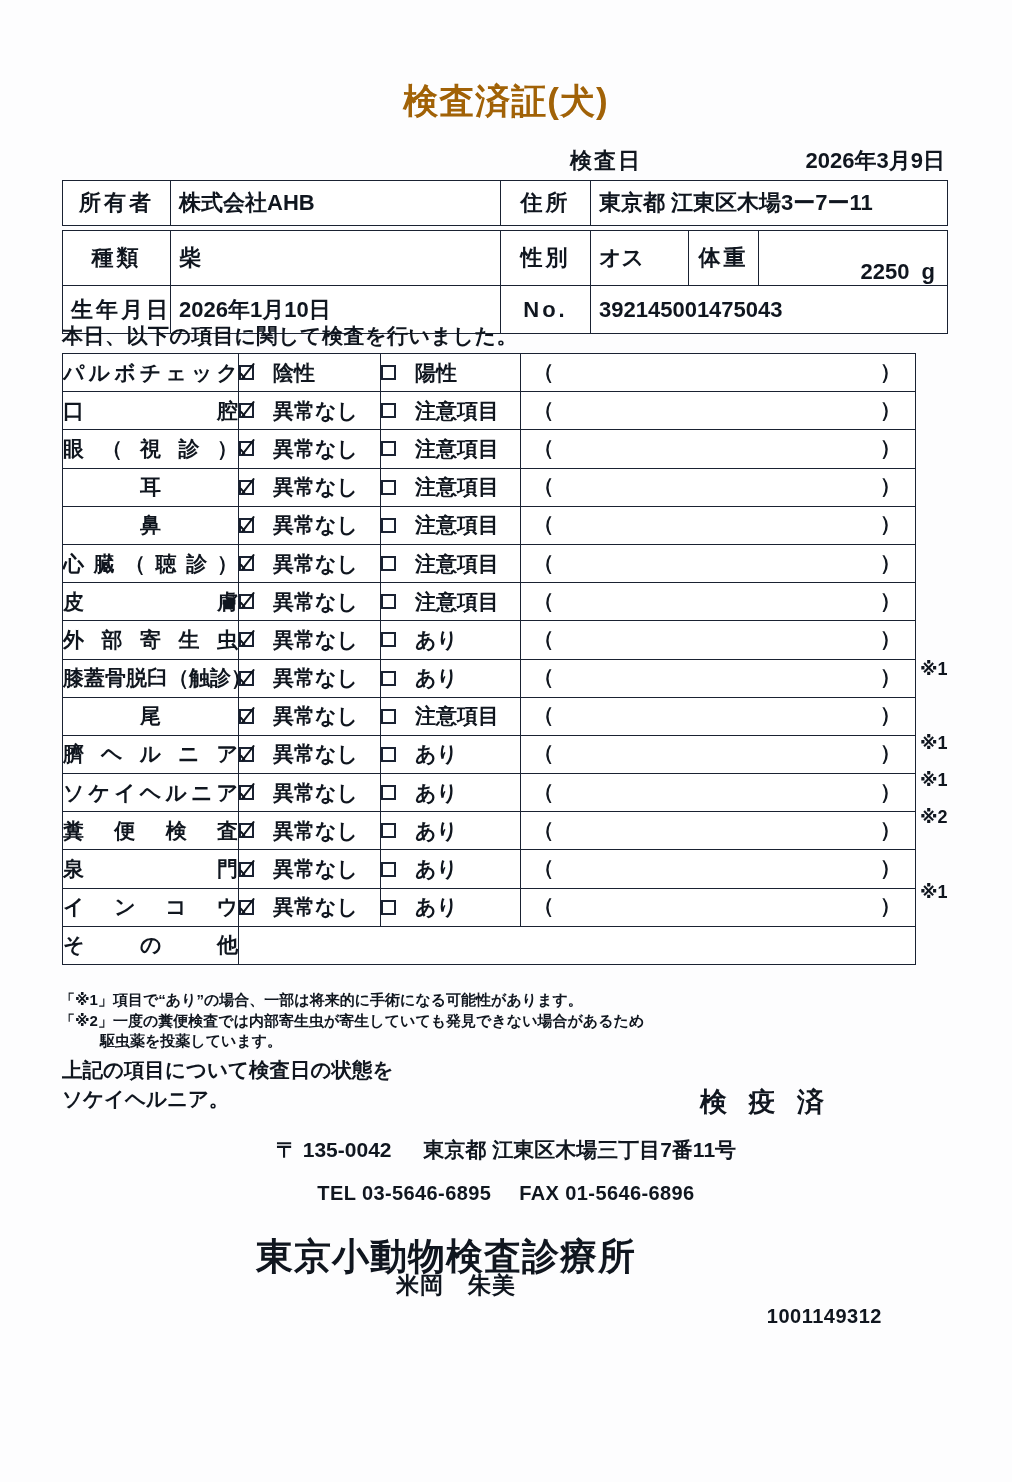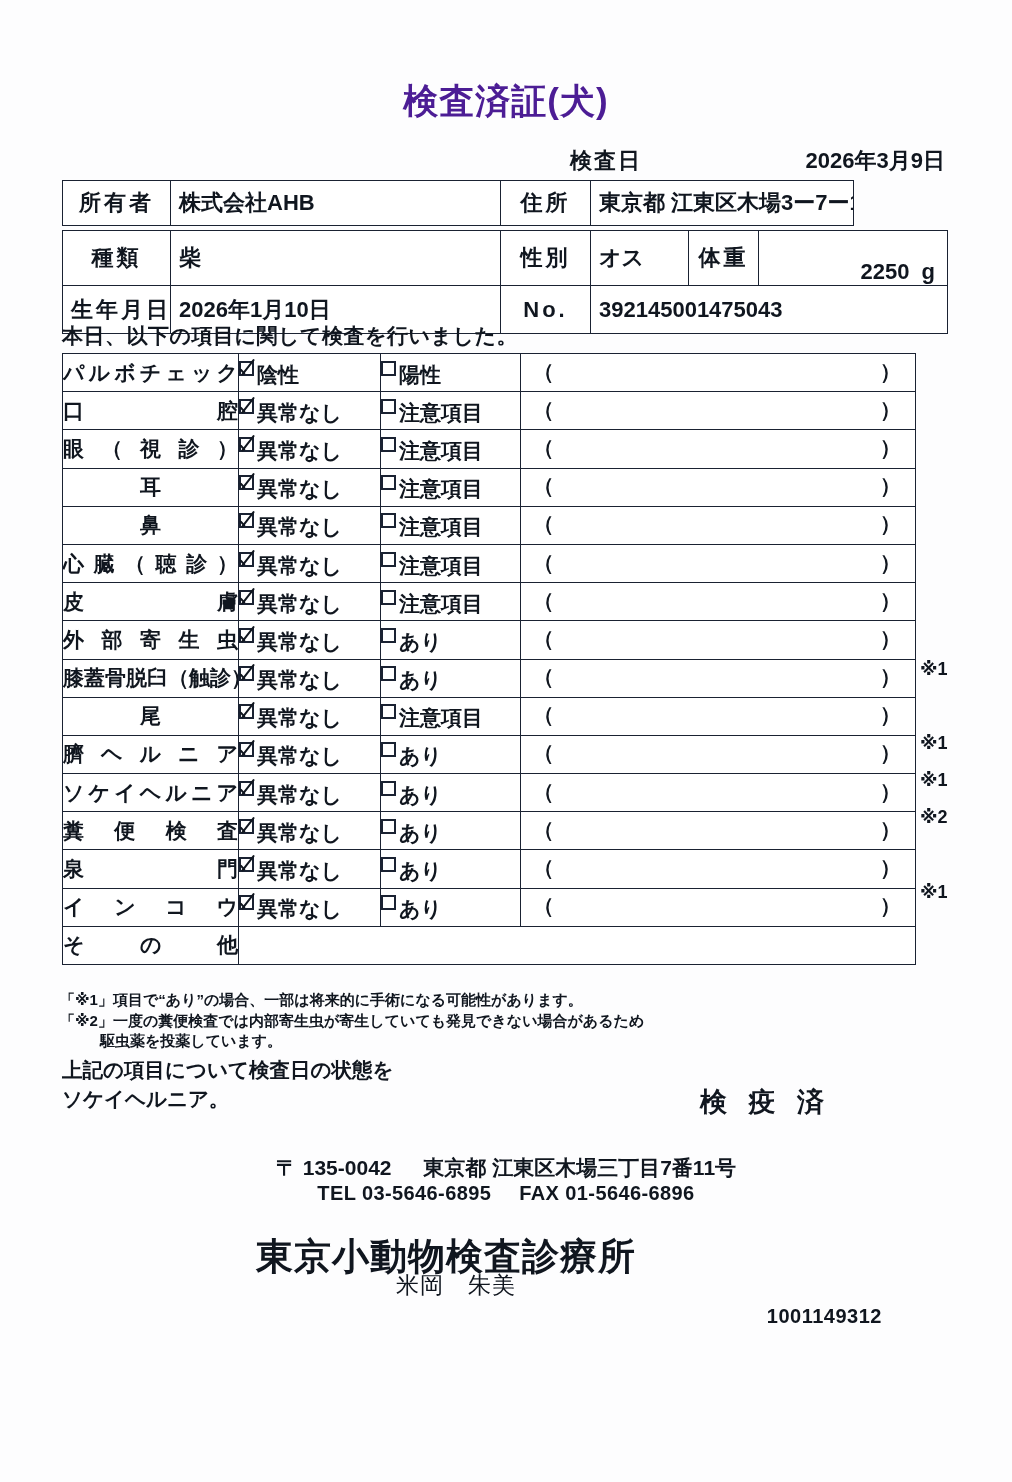"検査済証(犬)" .doc-title { color: #4c1d95 -> #a16207 }
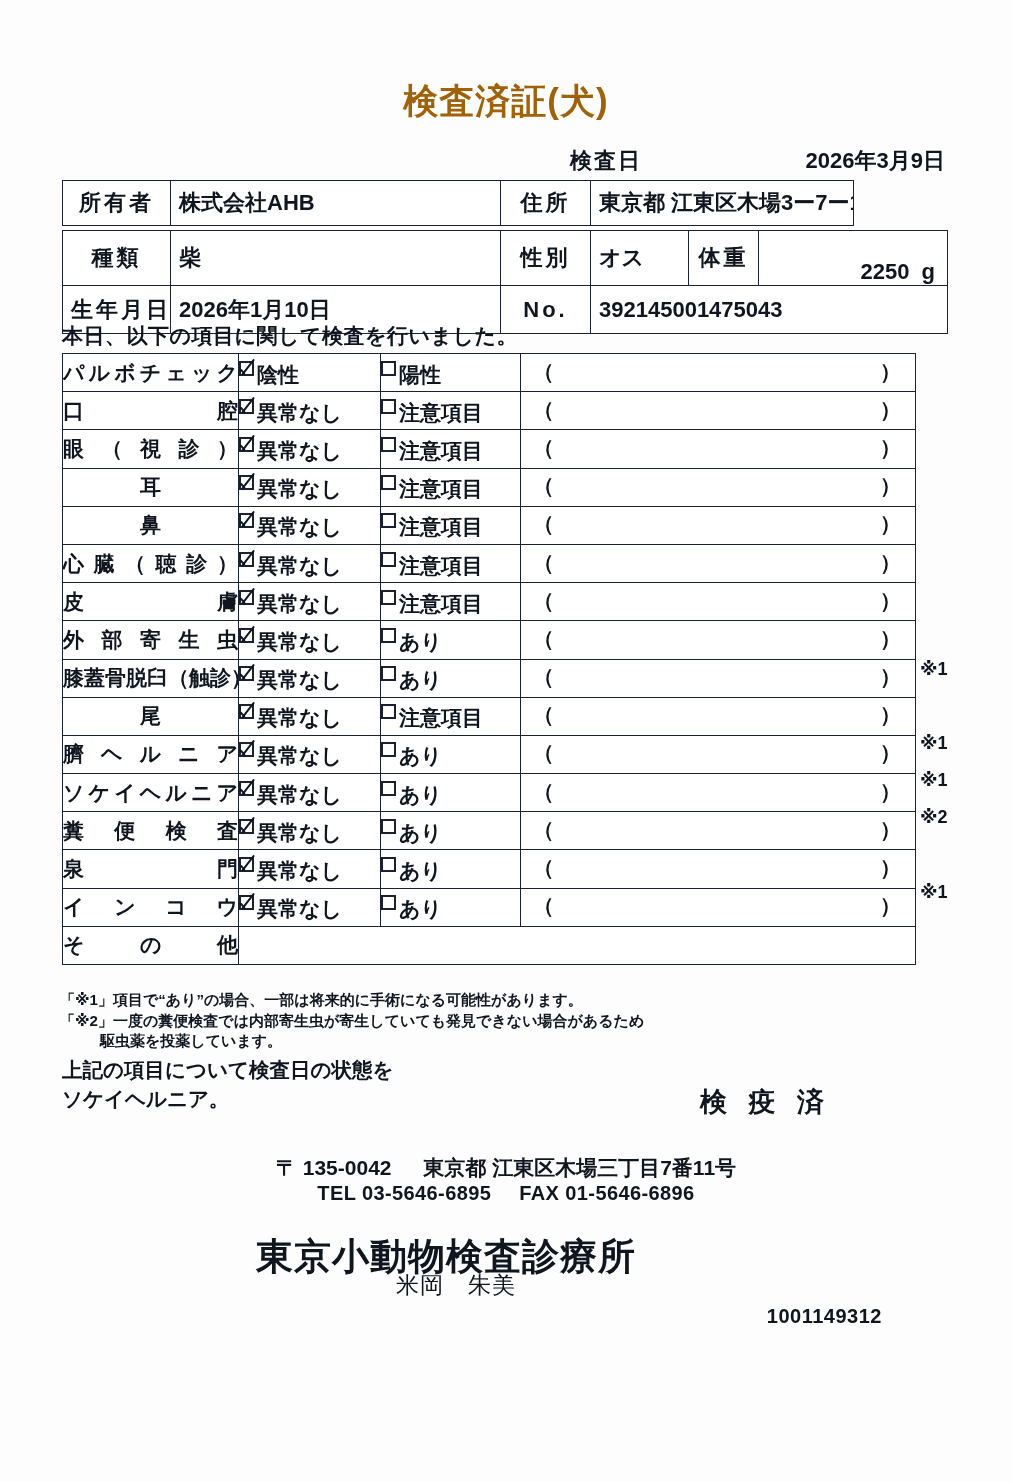"所有者" #owner-table { width: 792px -> 886px }
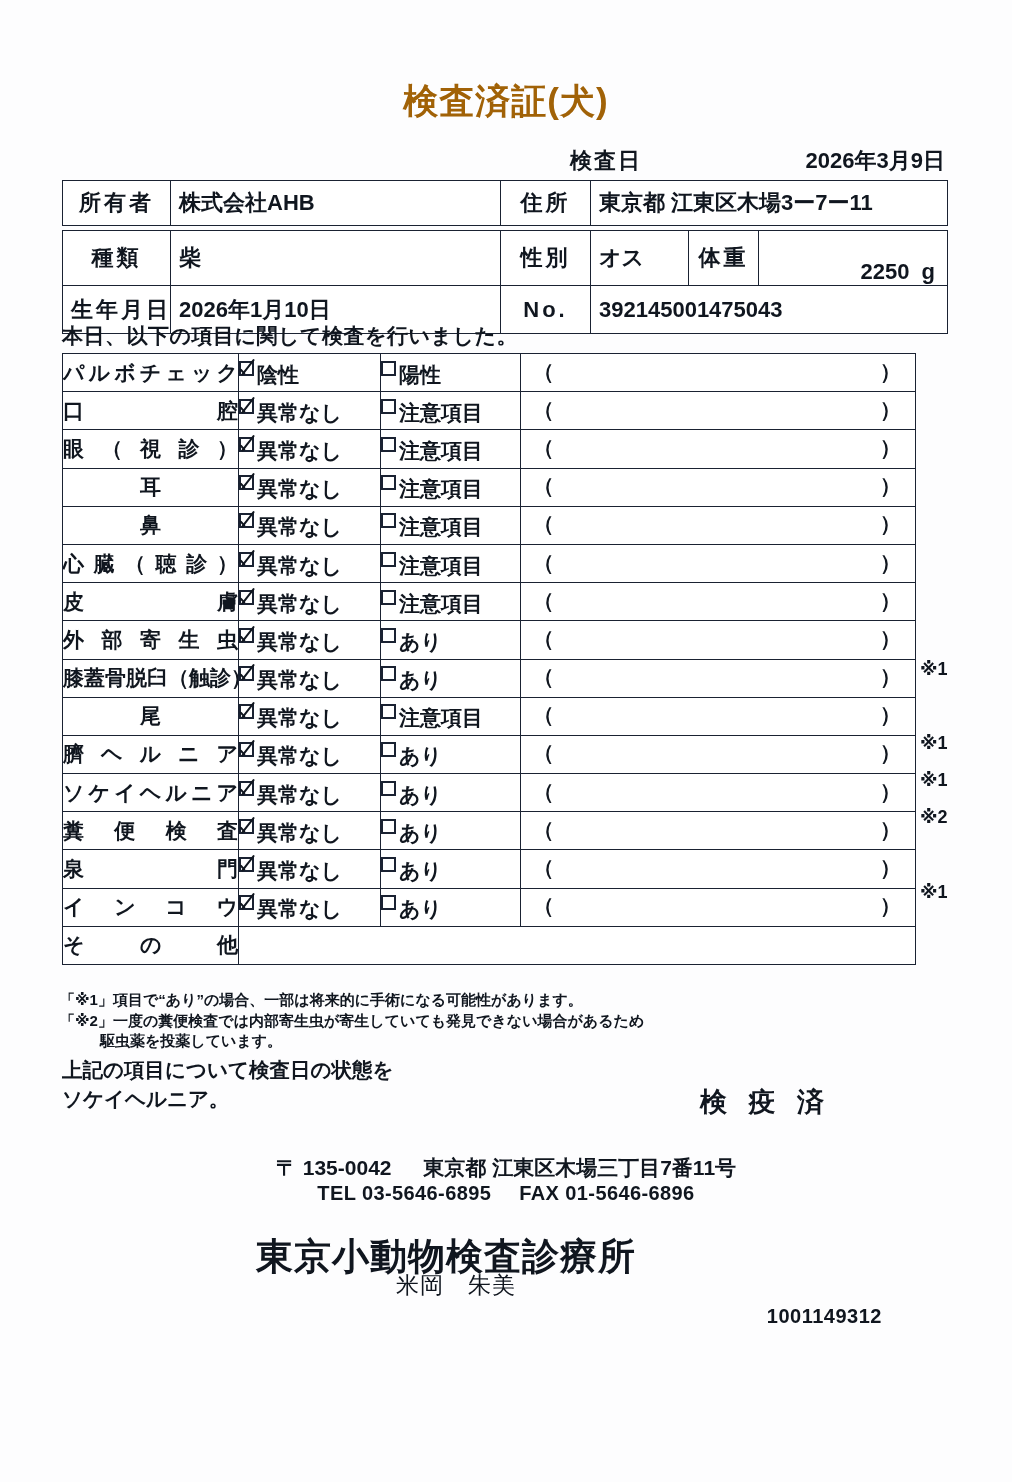"陰性" .optwrap { align-items: flex-start -> center; gap: 3px -> 19px }
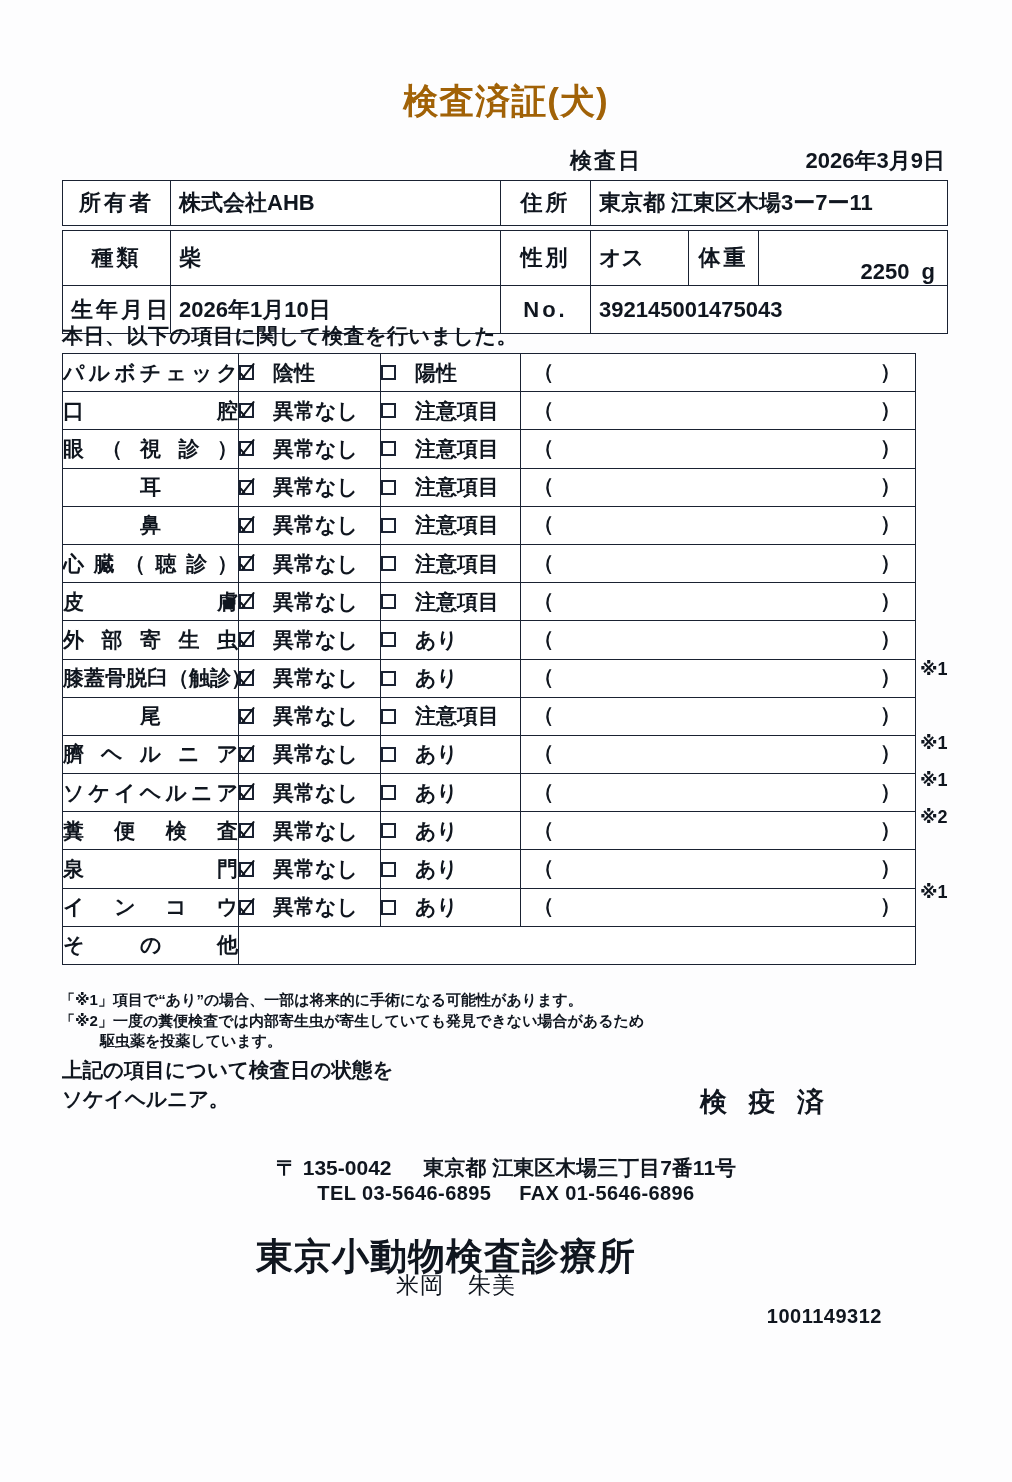"〒 135-0042 東京都 江東区木場三丁目7番11号" .addr-line { margin-top: 18px -> none }
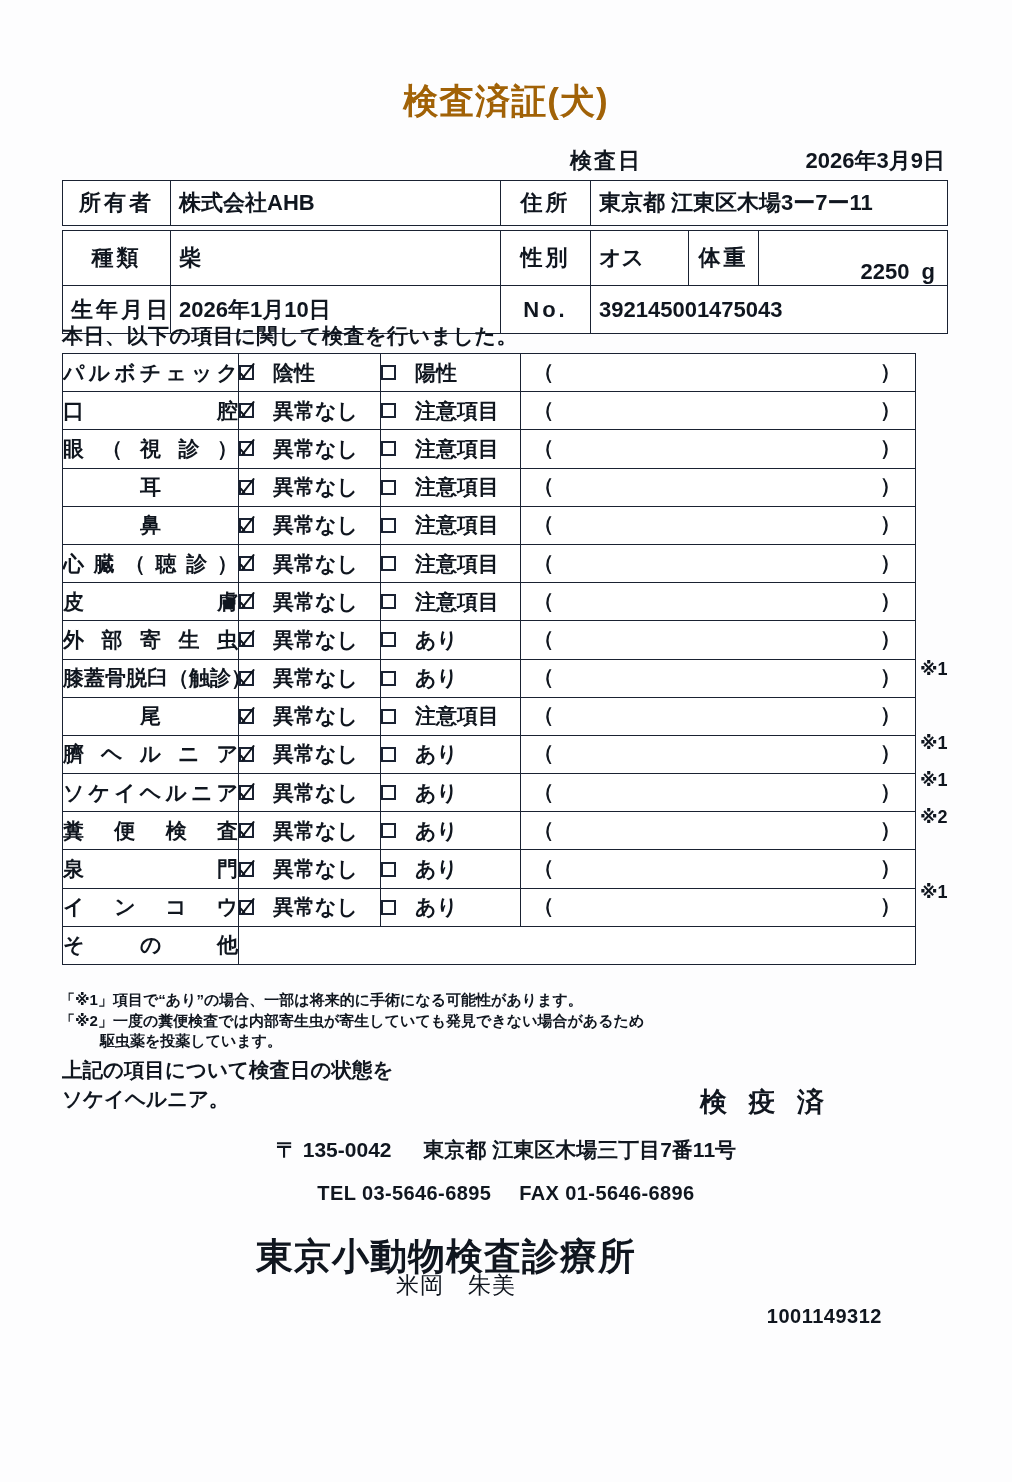"米岡 朱美" .clinic-doctor { font-weight: 400 -> 700 }
